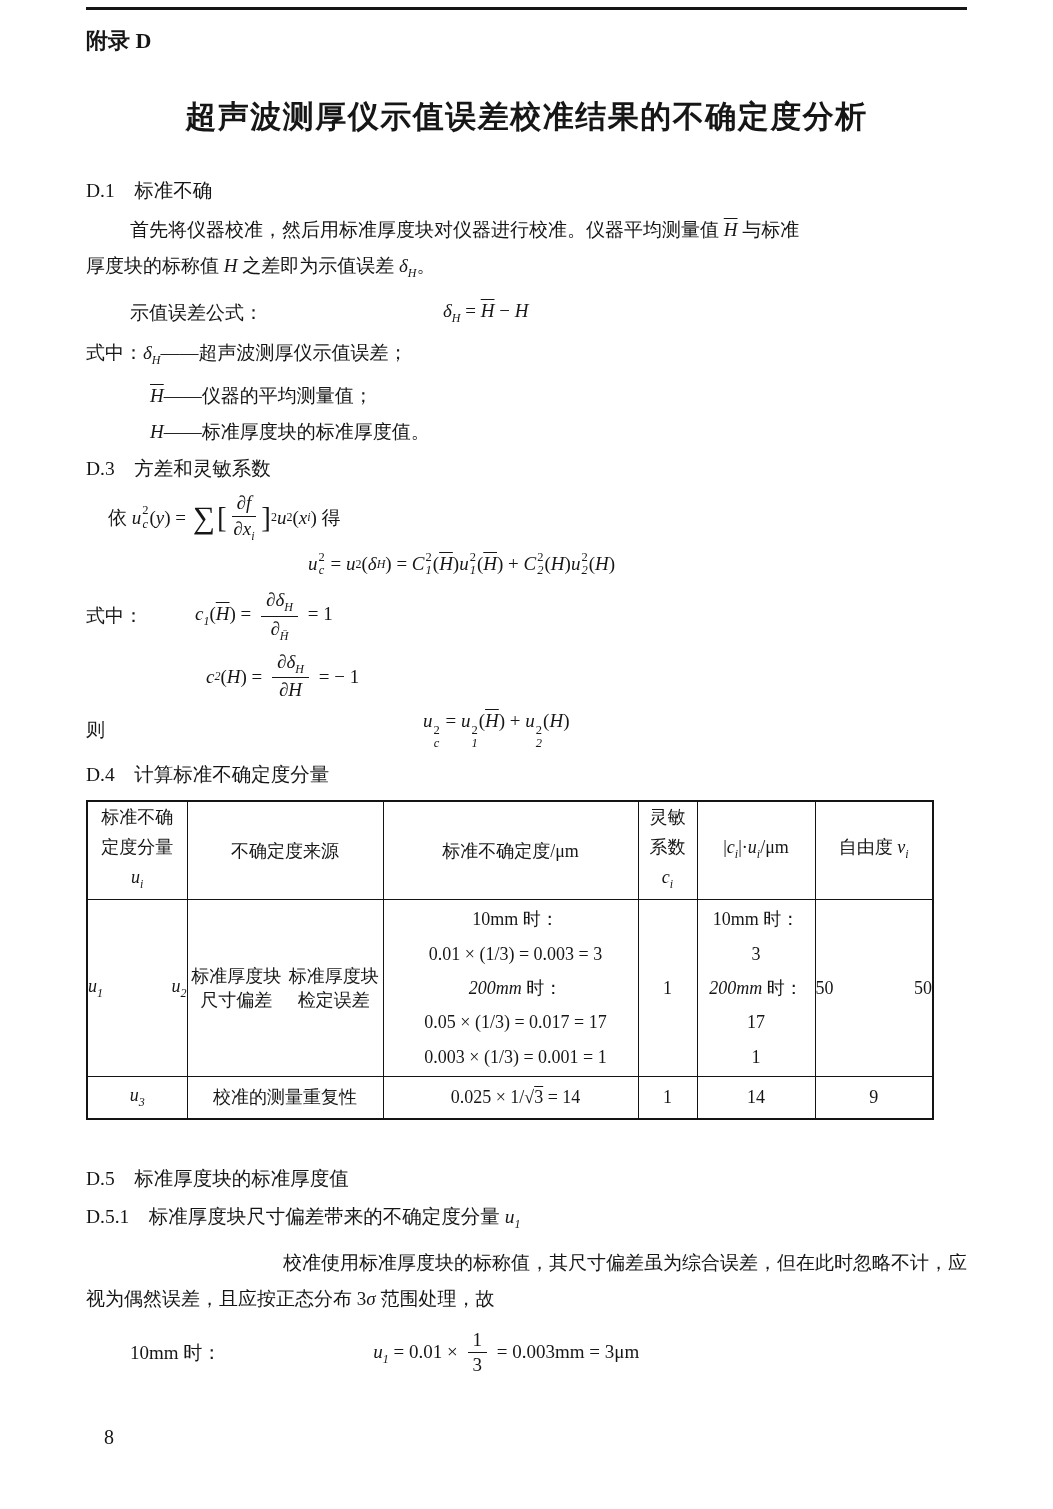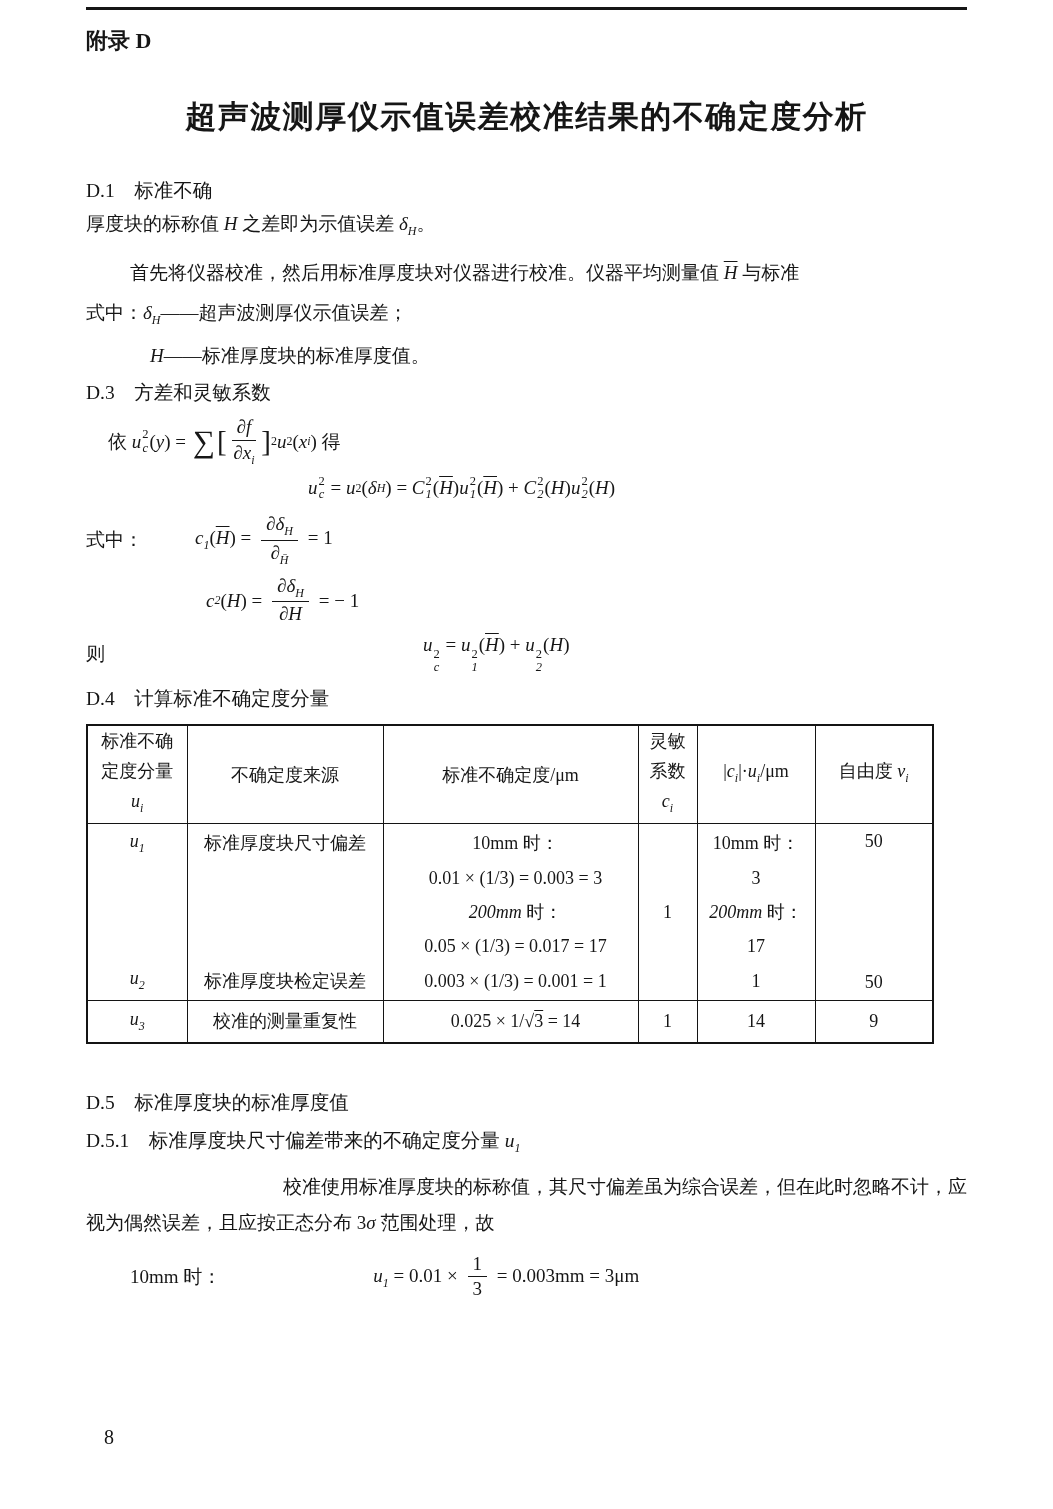"厚度块的标称值 H 之差即为示值误差 δH。" div.line { order: before "首先将仪器校准，然后用标准厚度块对仪器进行校准。仪器平均测量值 H 与标准" -> after "首先将仪器校准，然后用标准厚度块对仪器进行校准。仪器平均测量值 H 与标准" }
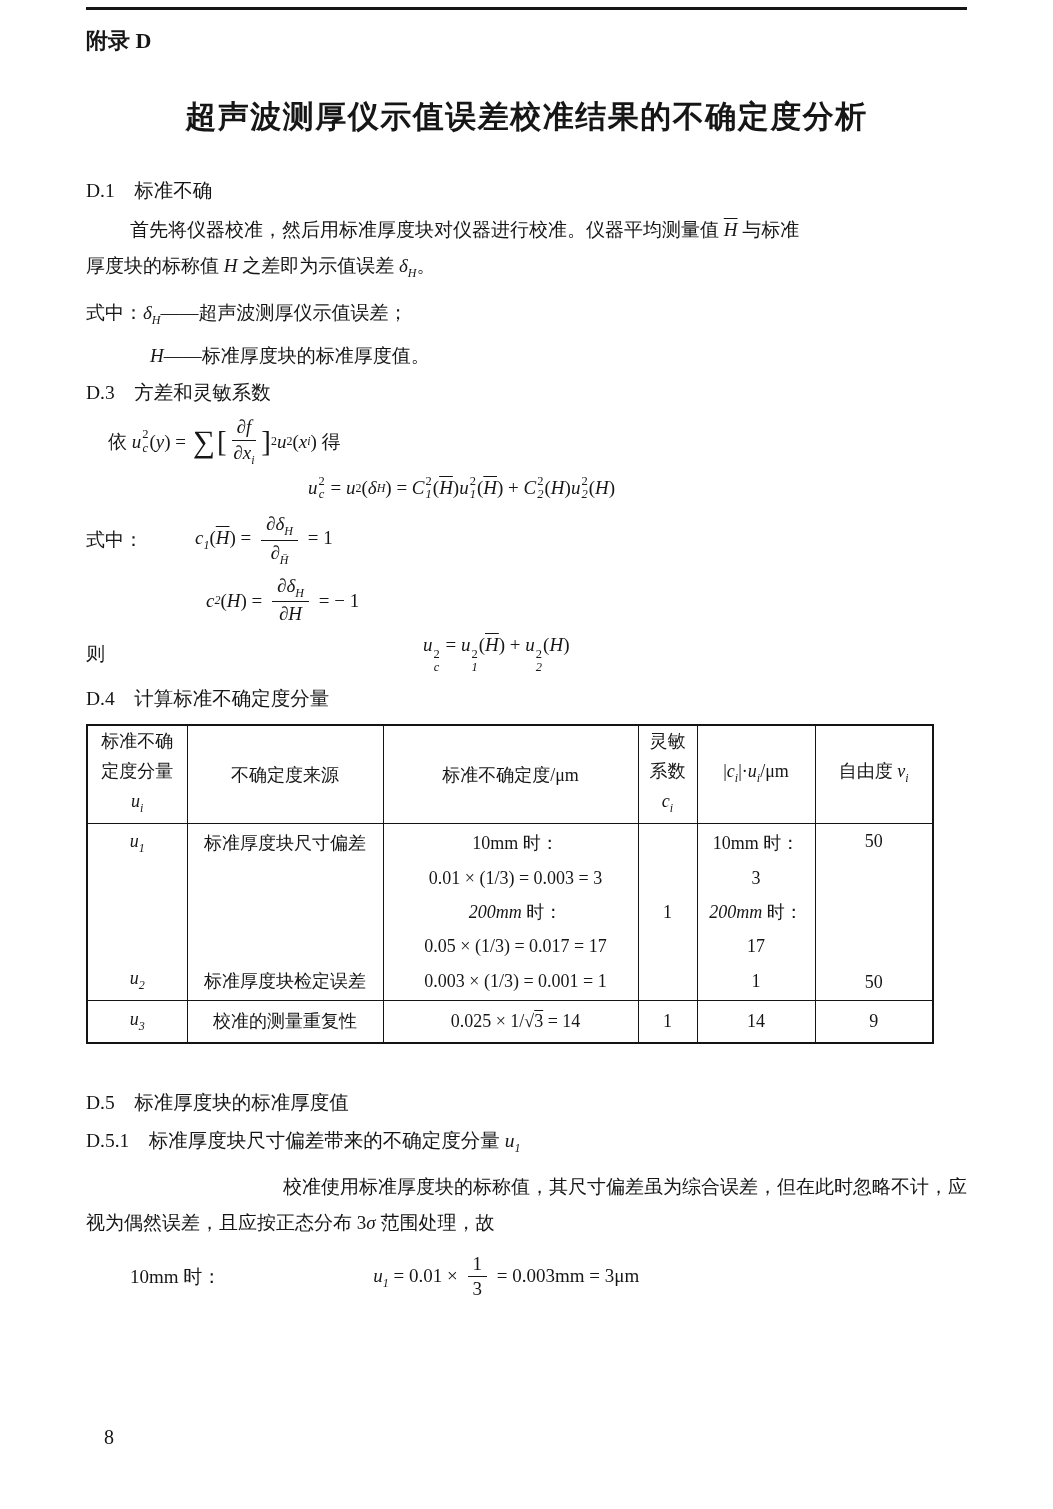"示值误差公式：" div.frow { html: none -> <div> <span>示值误差公式：</span> <span><span>δ</span><span>H</span><span> = </span><span>H</span><span> − </span><span>H</span></span> </div> }
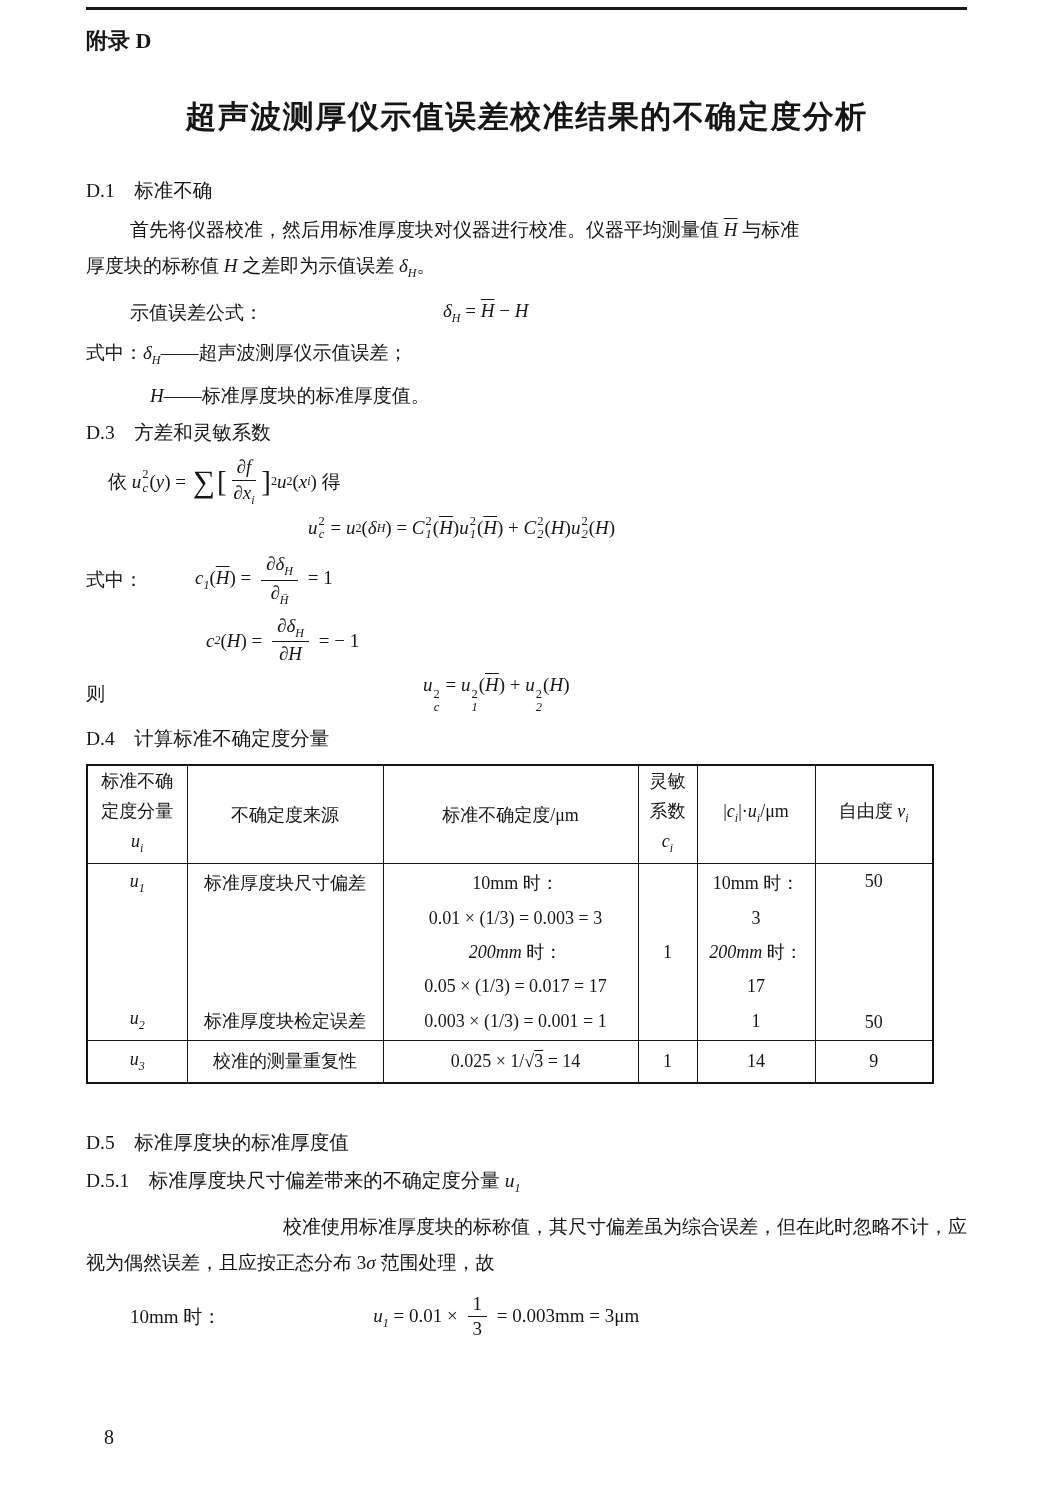"H——仪器的平均测量值；" div.line { html: none -> <div><span>H</span><span>——仪器的平均测量值；</span></div> }
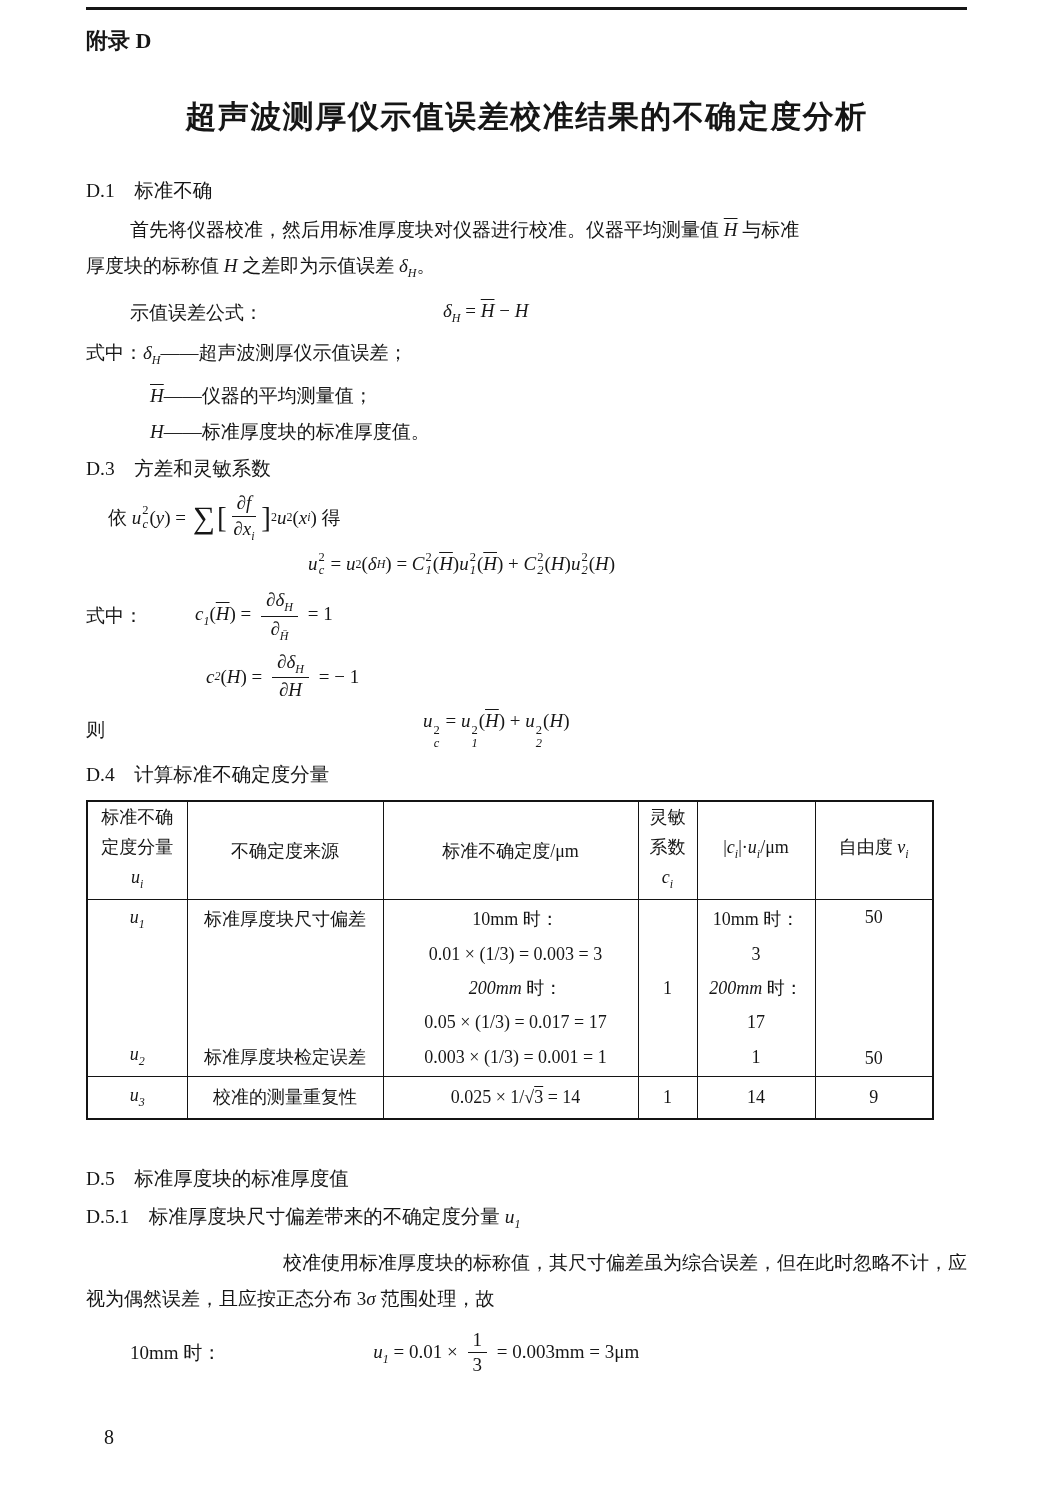"u1" .vcol { flex-direction: column -> row }
